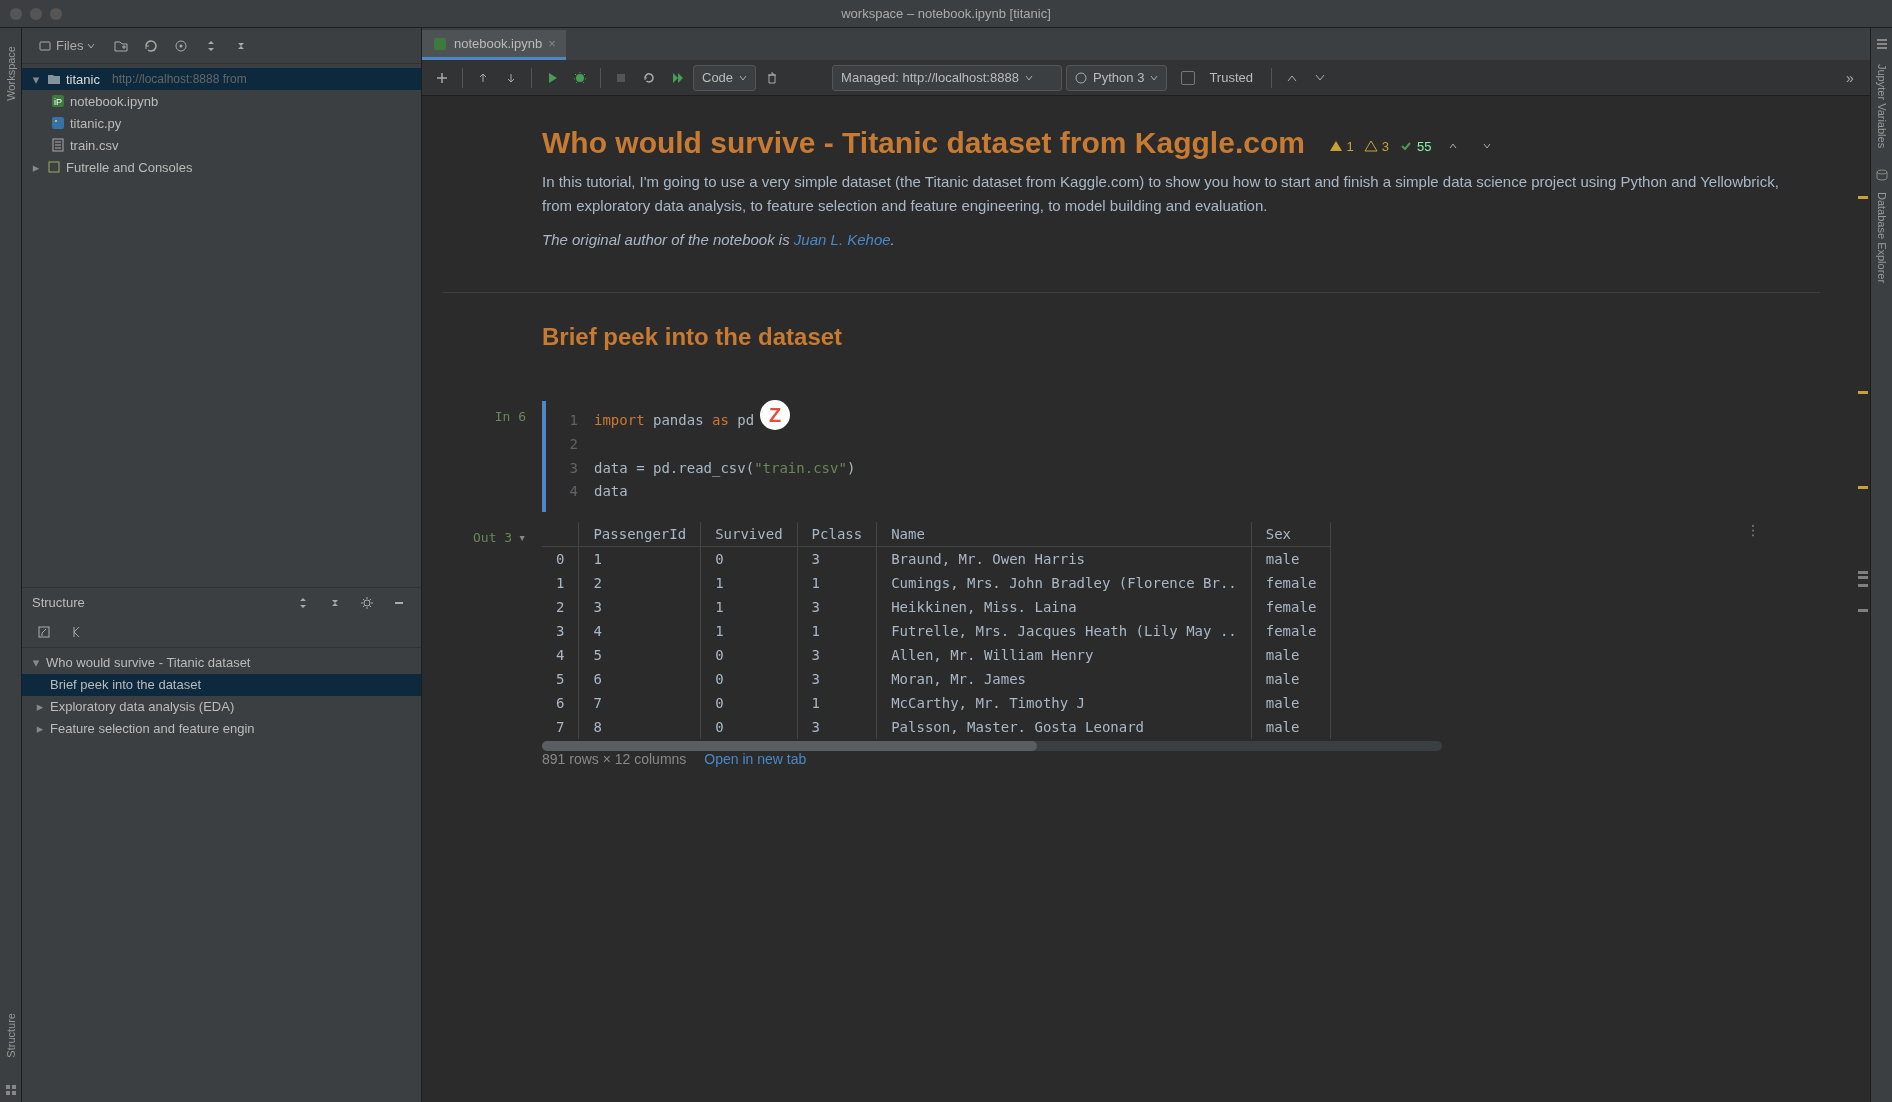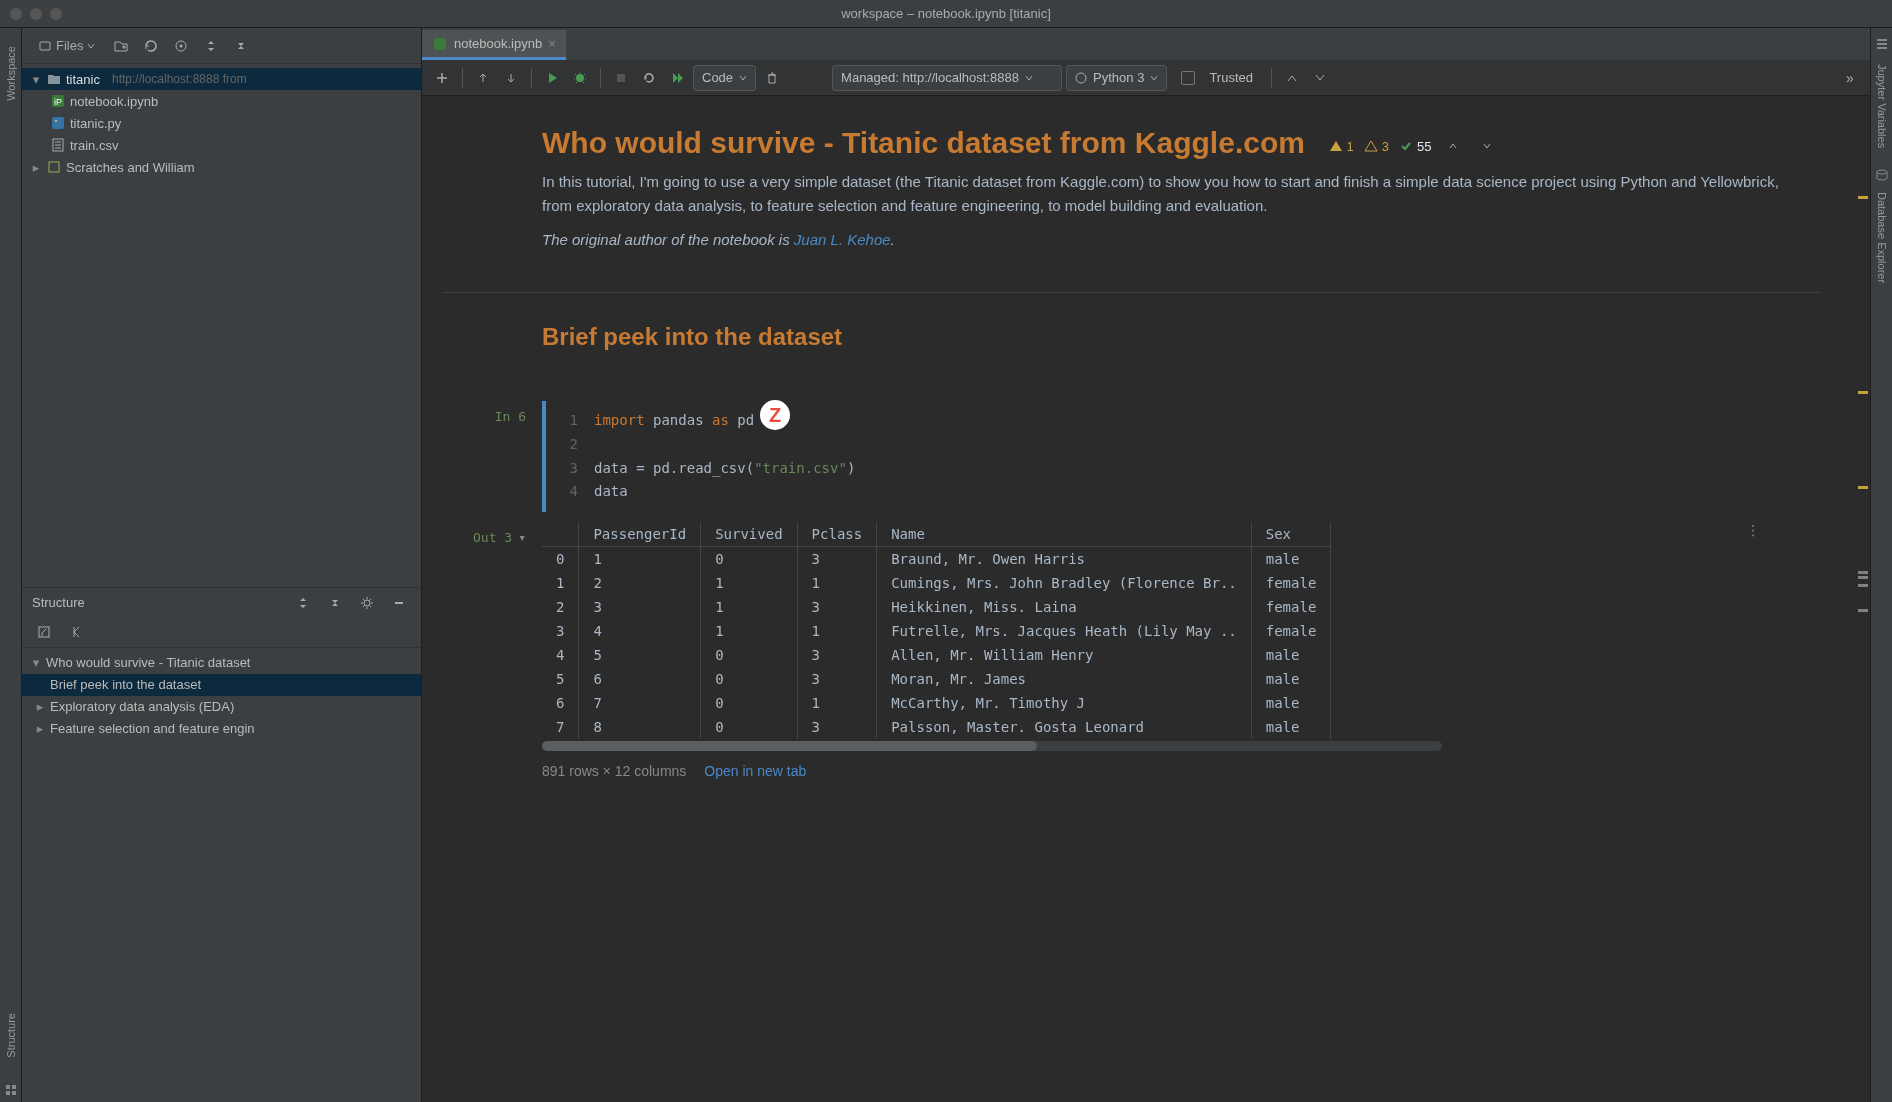"55" .badge.ok { color: #e5e5e5 -> #86efac }
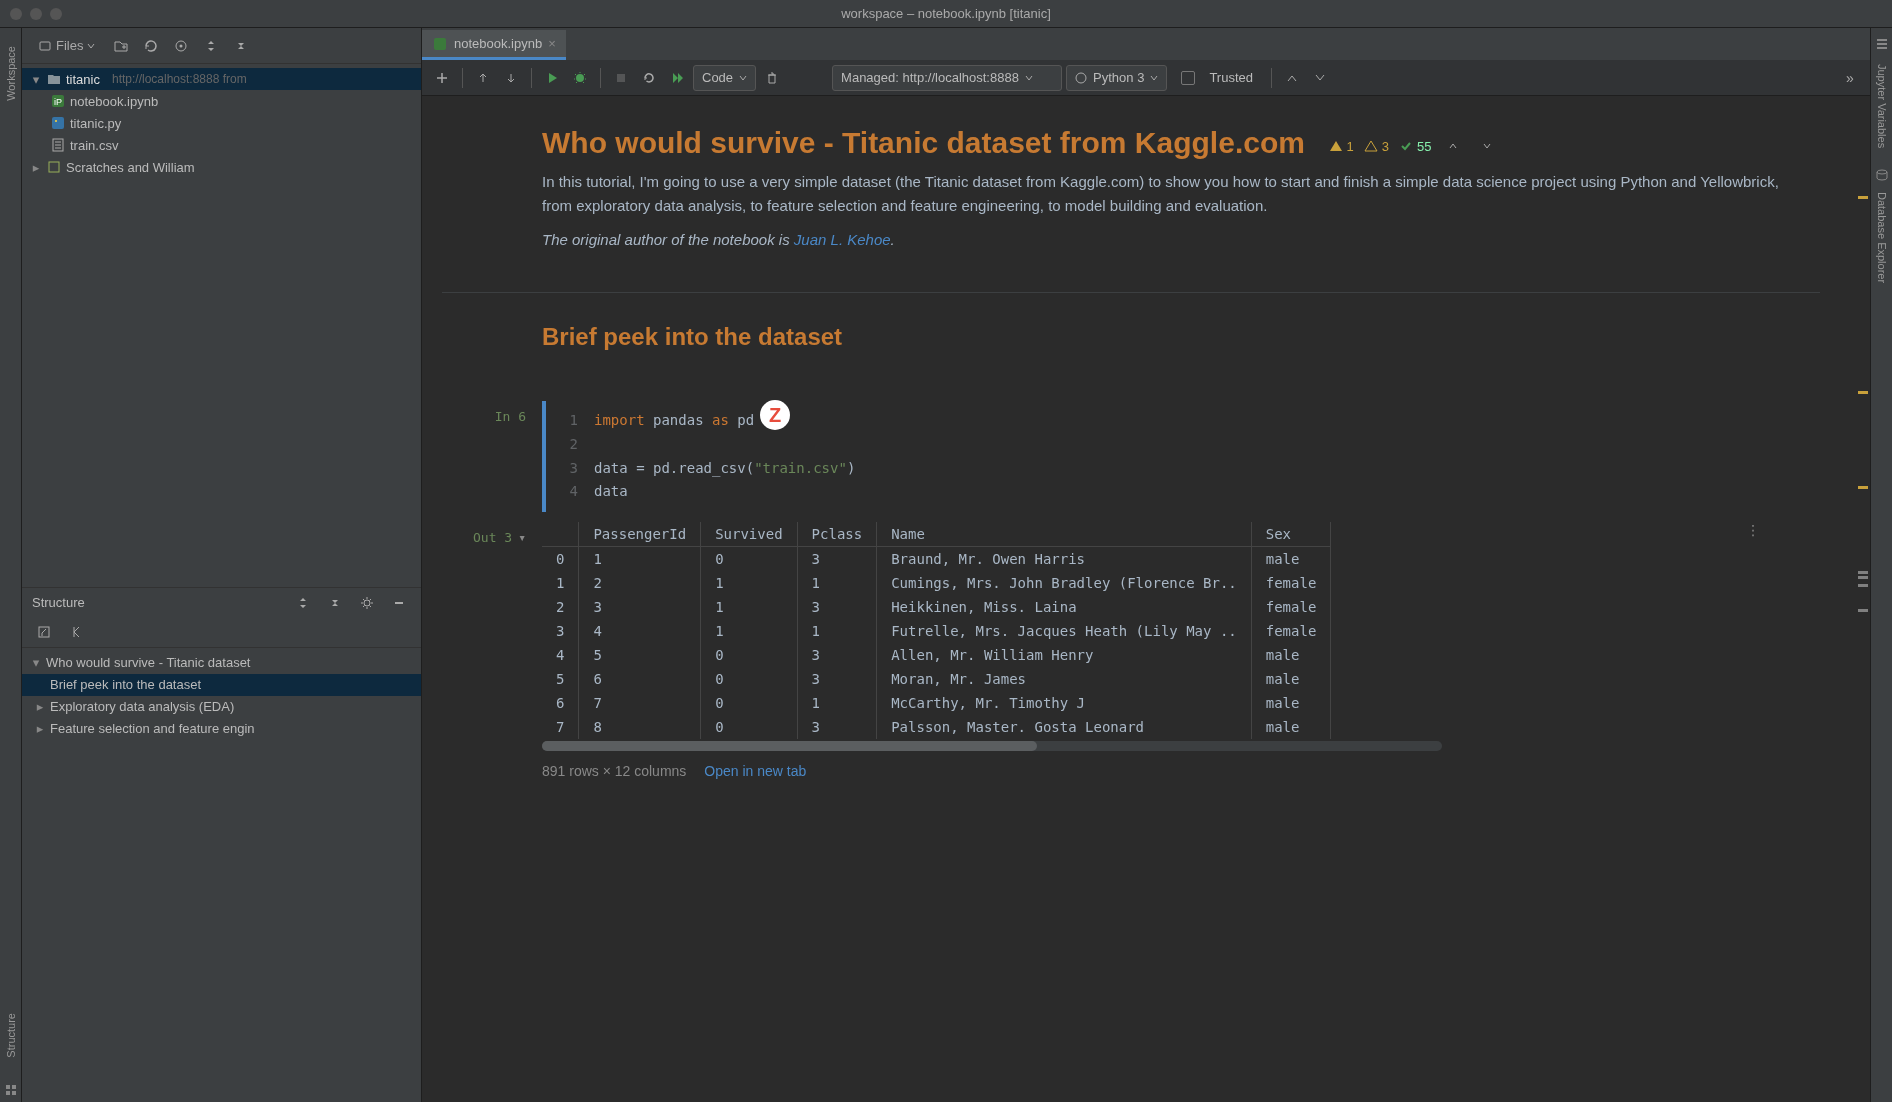"Scratches and William" span { text: Scratches and William -> Futrelle and Consoles }
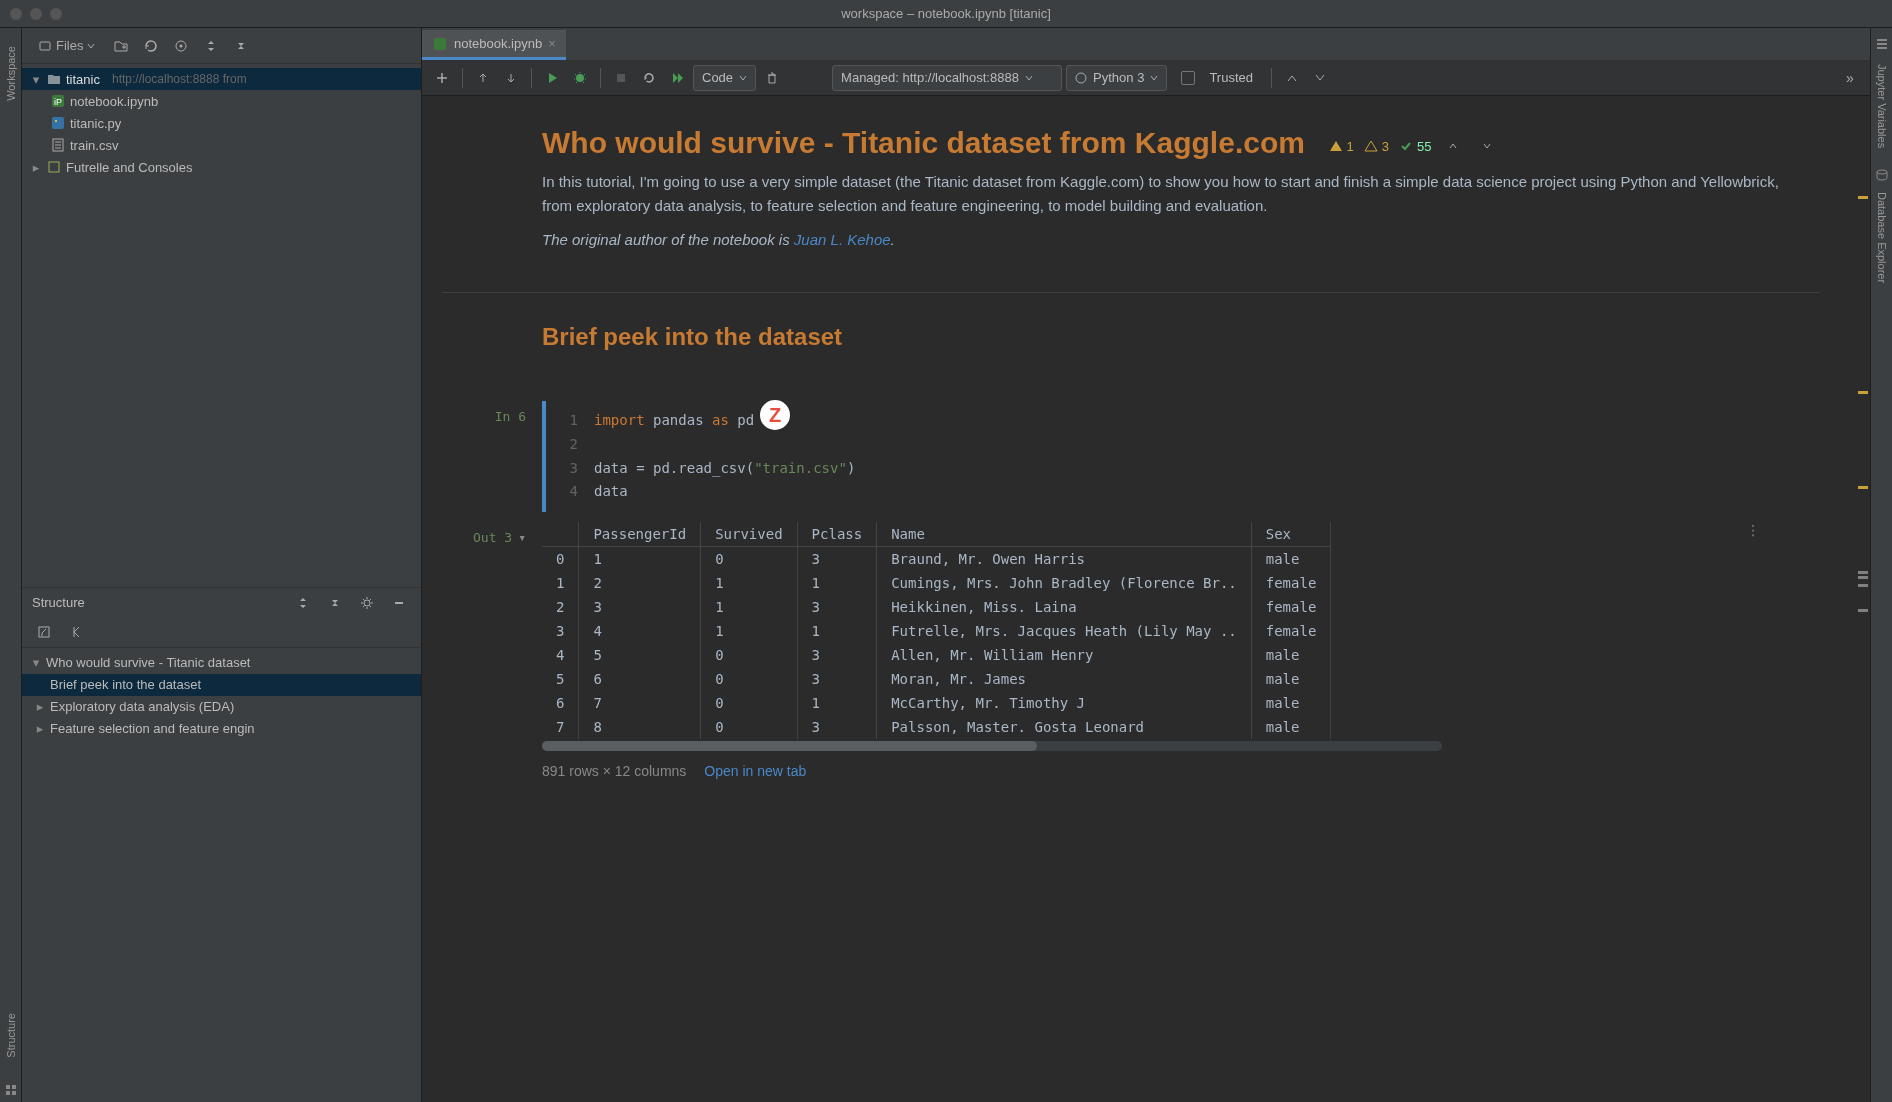"891 rows × 12 columns" .df-caption { margin-top: 12px -> none }
